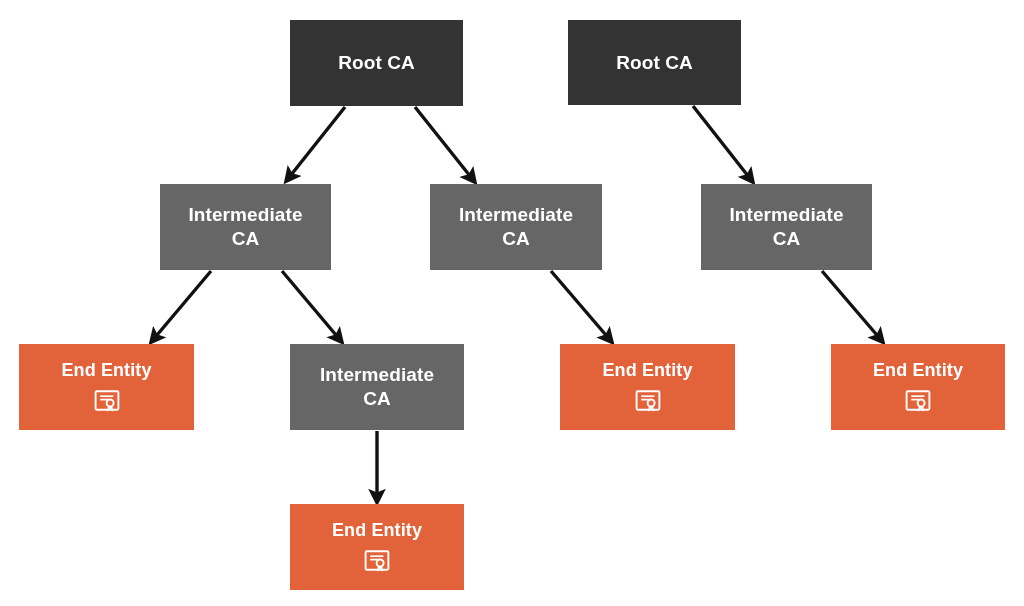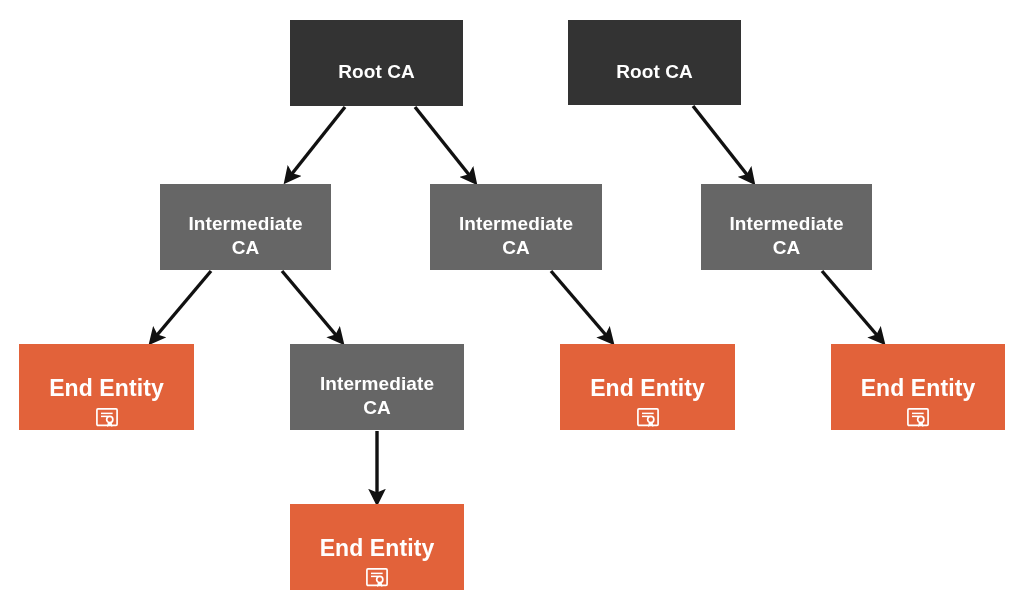"Root CA" .node-label { margin-top: 18px -> none }
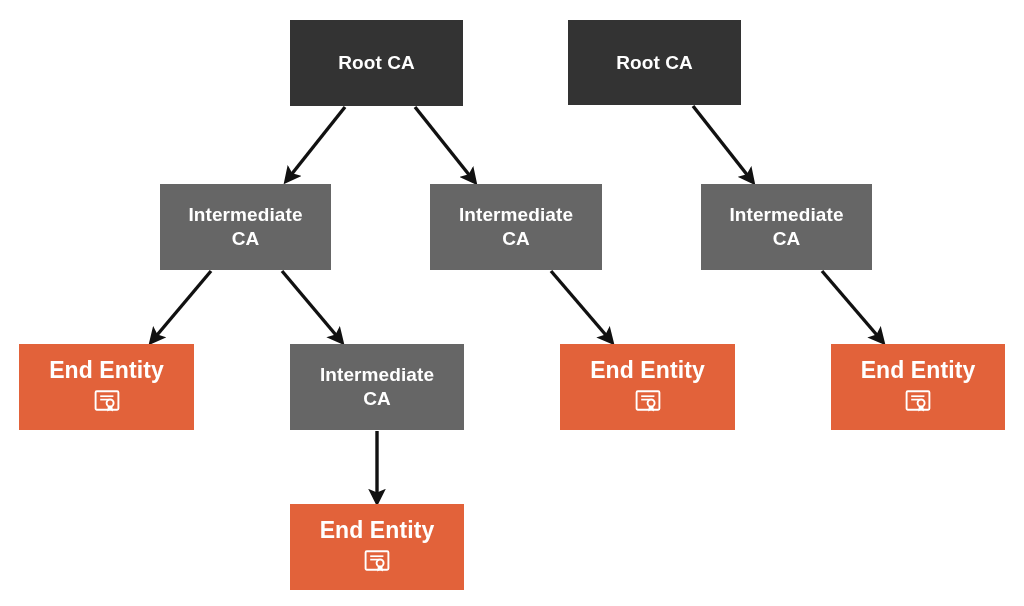"End Entity" .node.leaf .node-label { font-size: 23px -> 18px }
